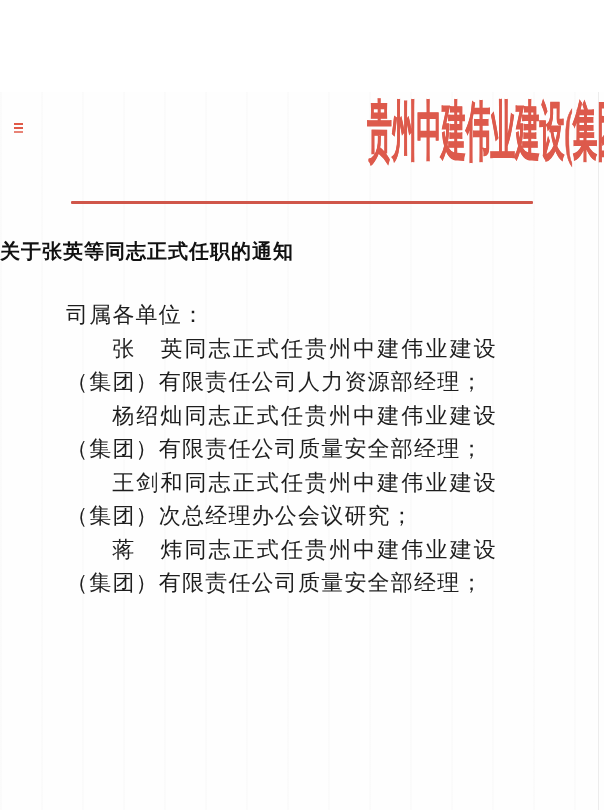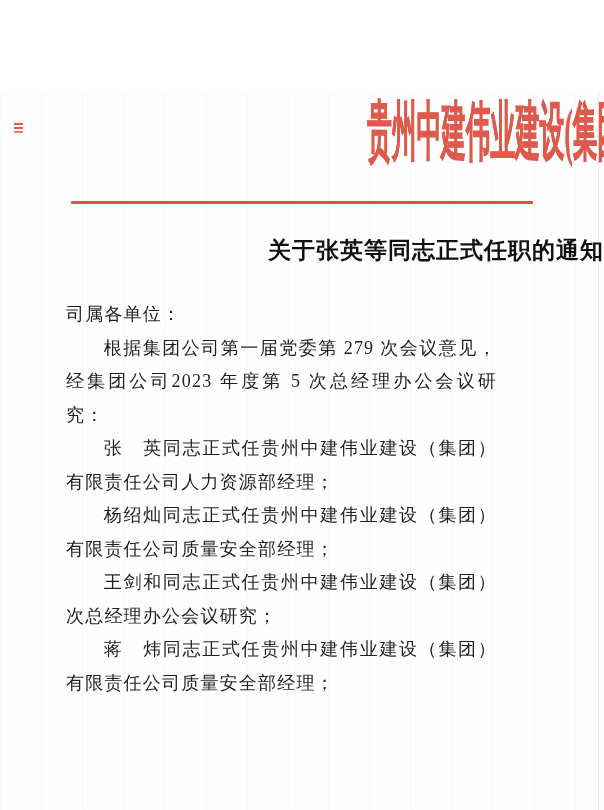"关于张英等同志正式任职的通知" .doc-title { font-size: 23px -> 20px; text-align: right -> left }
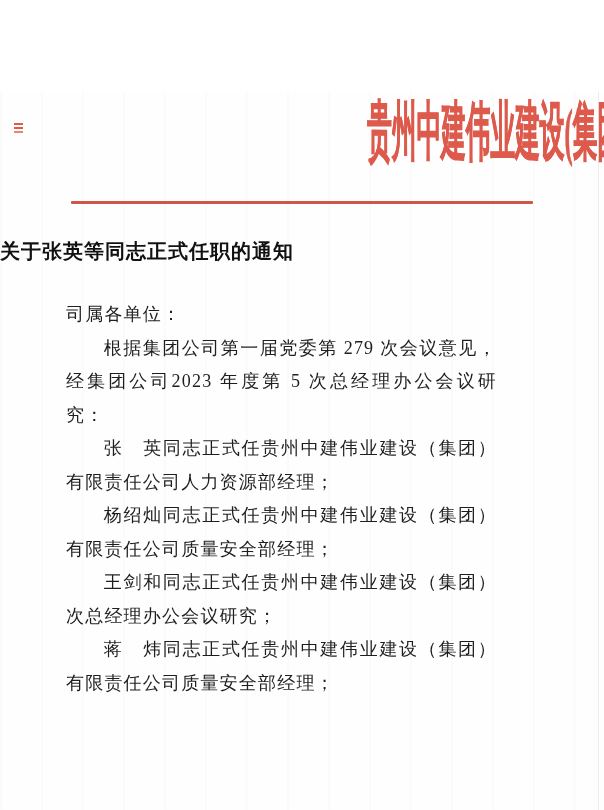"司属各单位：" .body-text { font-size: 18px -> 22px }
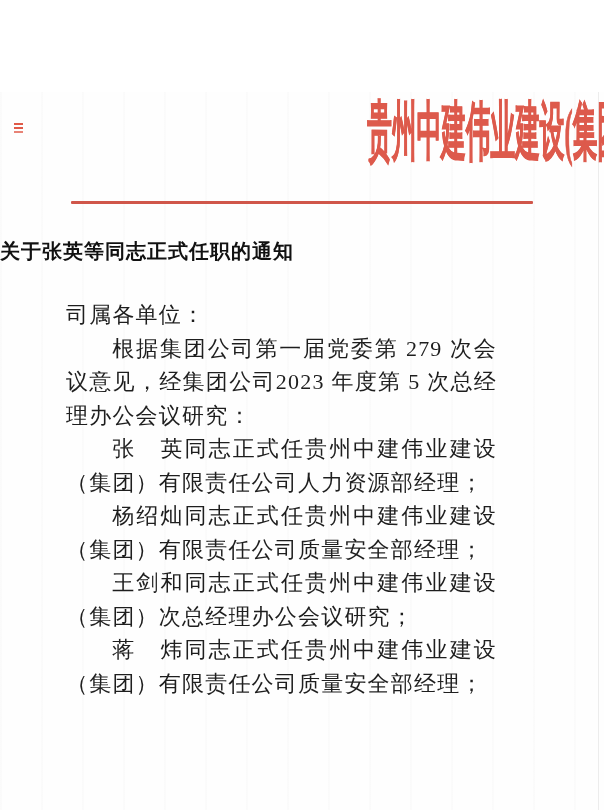"根据集团公司第一届党委第 279 次会议意见，经集团公司2023 年度第 5" p.indent { html: <p>根据集团公司第一届党委第 279 次会议意见，经集团公司2023 年度第 5 次总经理办公会议研究：</p> -> none }
